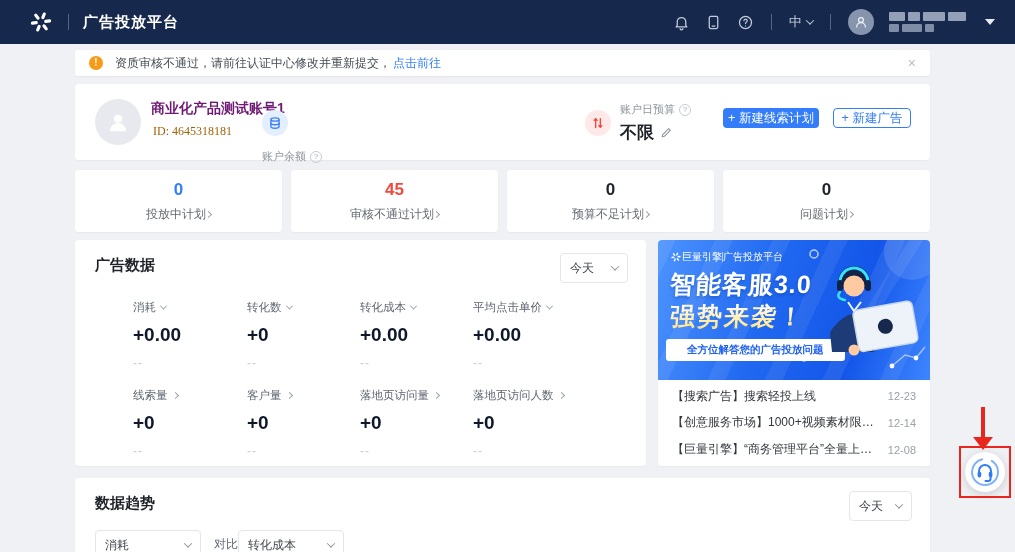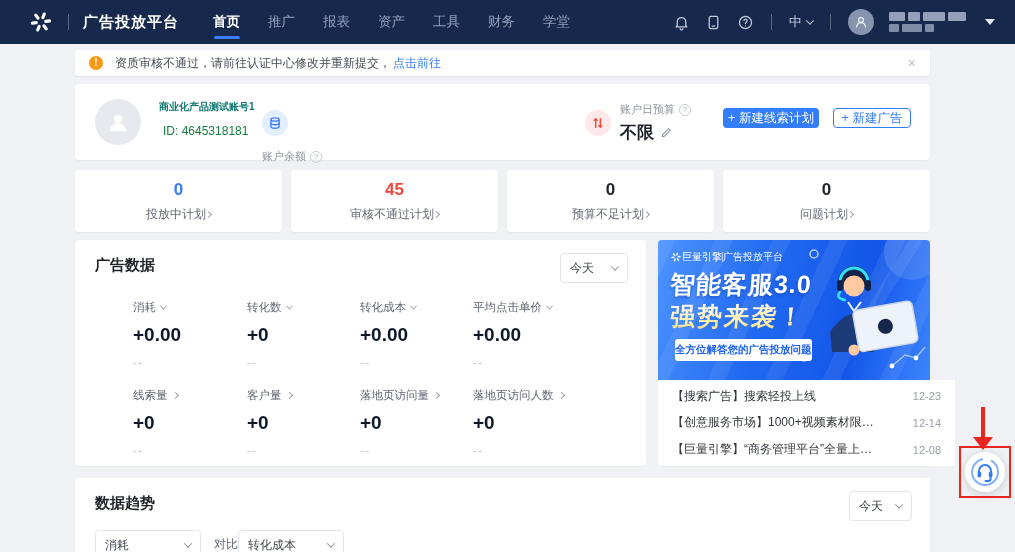"首页" div.nav-menu { html: <div> <span>首页</span> <span>推广</span> <span>报表</span> <span>资产</span> <span>工具</span> <span>财务</span> <span>学堂</span> </div> -> none }
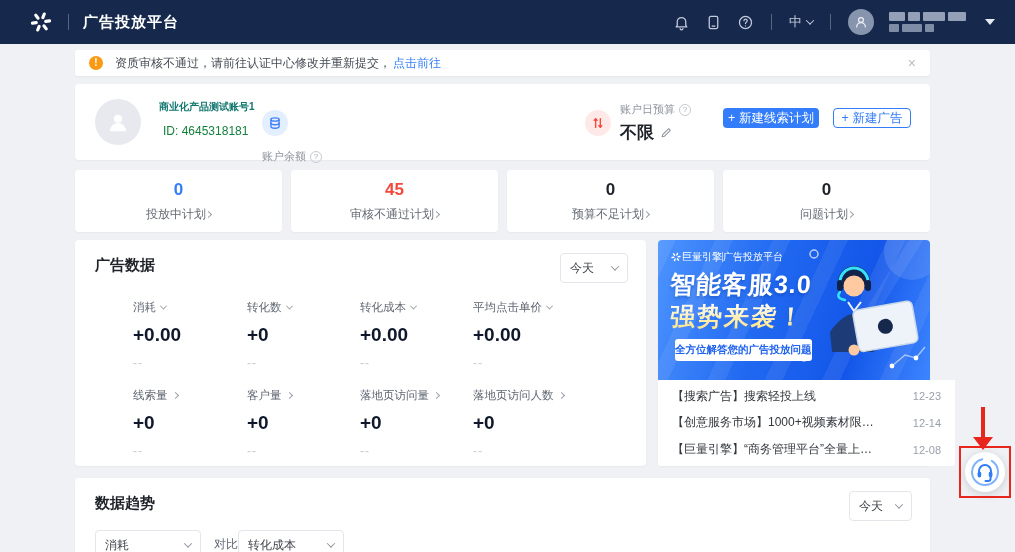"商业化产品测试账号1" .acct-name { color: #0f766e -> #701a75; font-size: 10px -> 14px; left: 84px -> 76px }
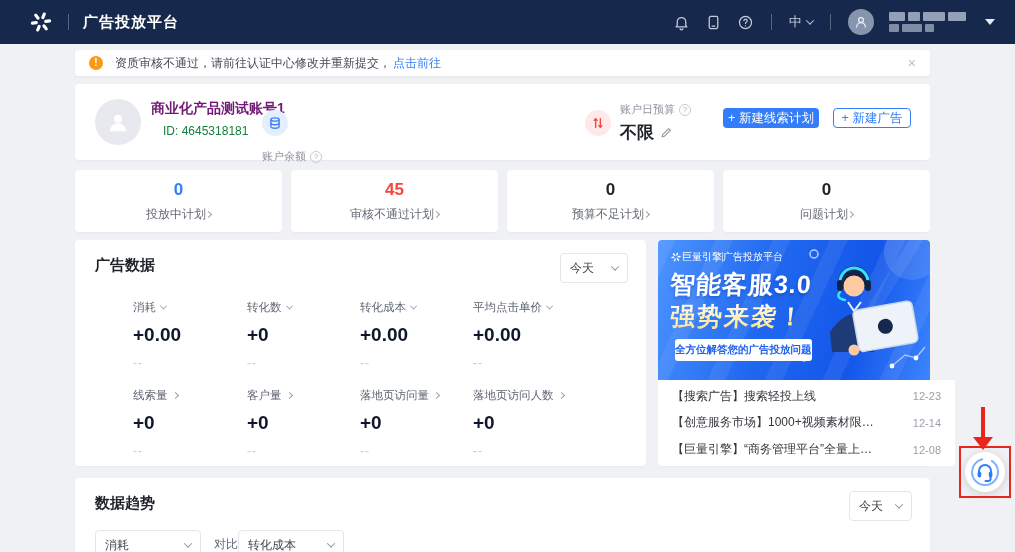"ID: 4645318181" .acct-id { color: #15803d -> #a16207; font-family: none -> Liberation Serif, serif; left: 88px -> 78px }
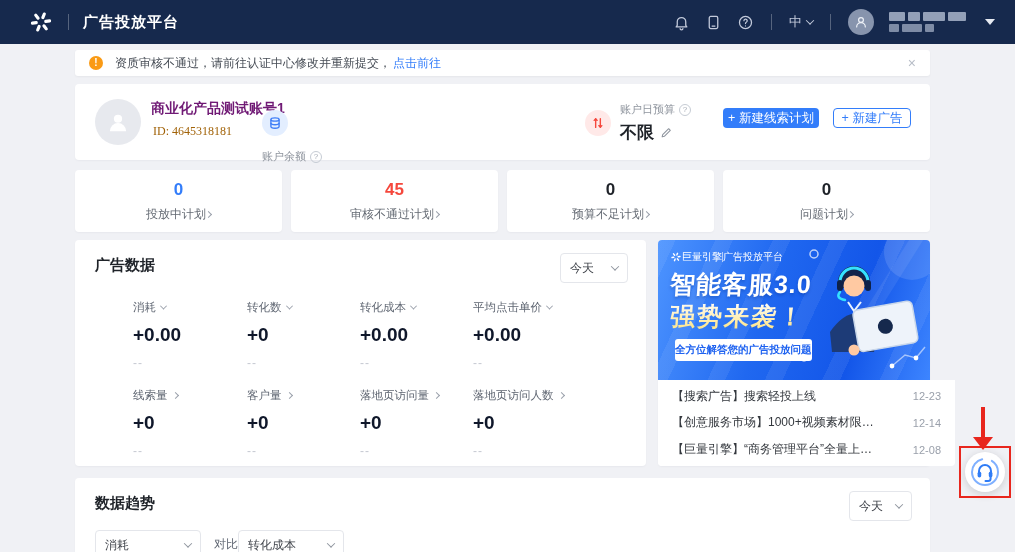"全方位解答您的广告投放问题" .promo-badge { left: 17px -> 8px; padding: 4px 0 -> 4px 21px }
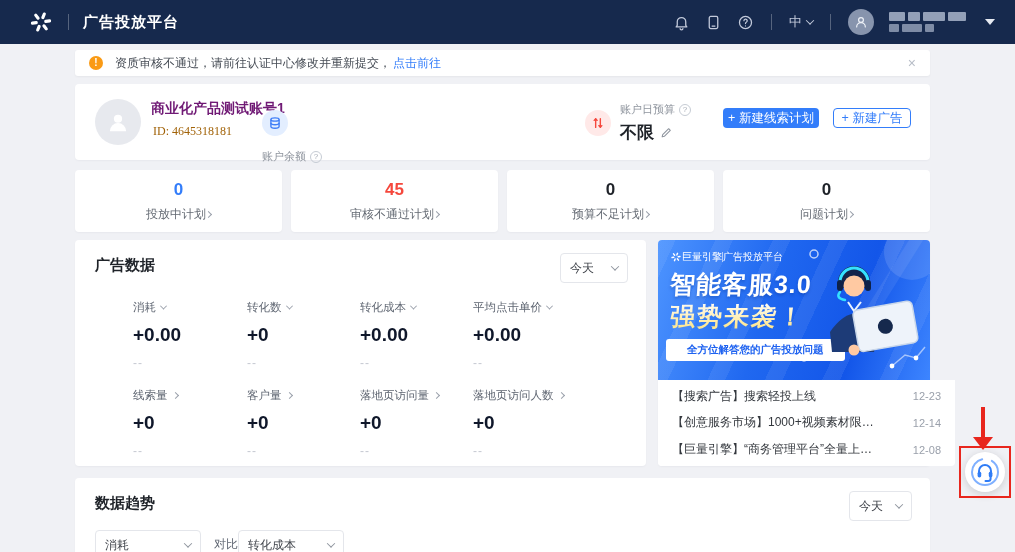"【搜索广告】搜索轻投上线" .news { width: 297px -> 272px }
